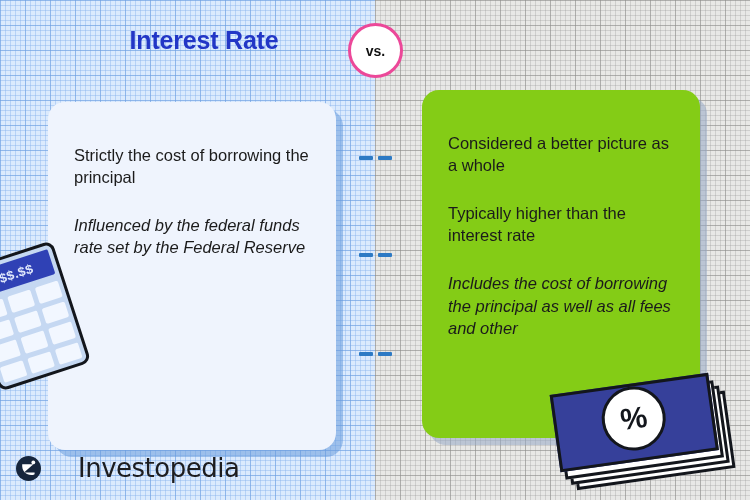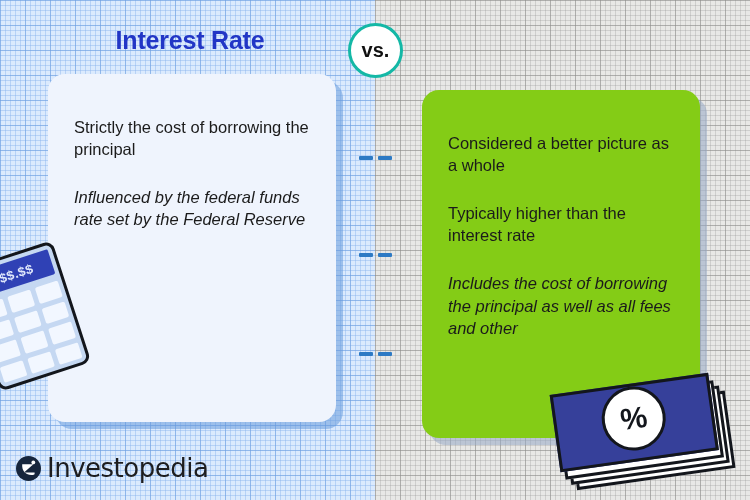"Interest Rate" #heading-left { left: 30px -> 44px }
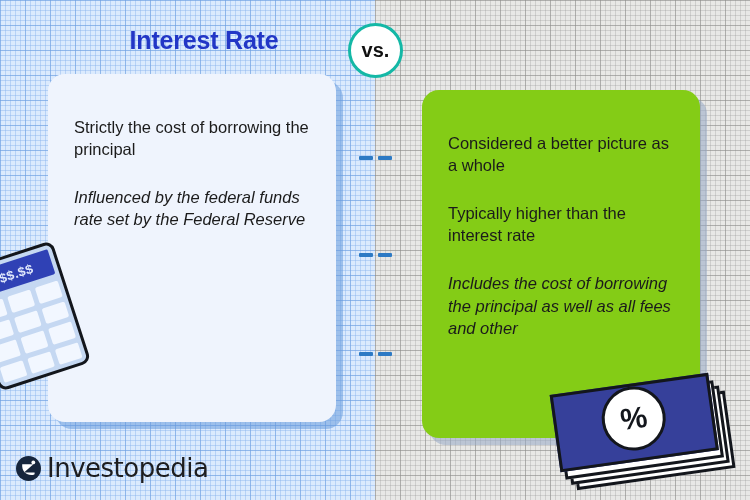"vs." #vs-badge { border: 3px solid #14b8a6 -> 3px solid #ec4899; font-size: 20px -> 14px }
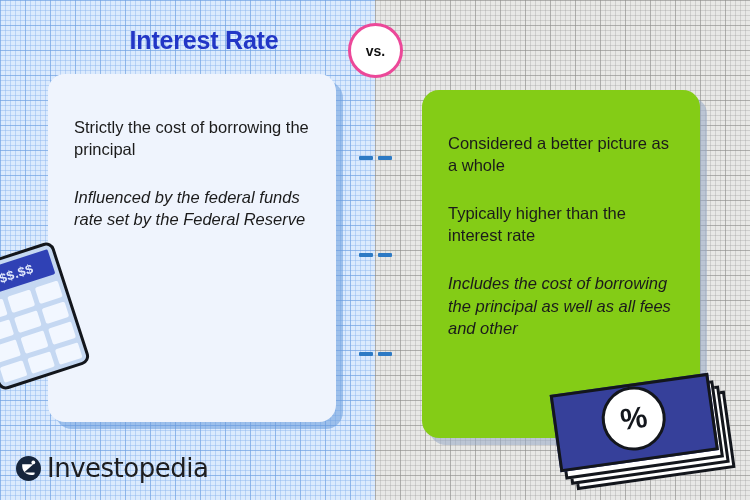"Strictly the cost of borrowing" #card-left { top: 74px -> 102px }
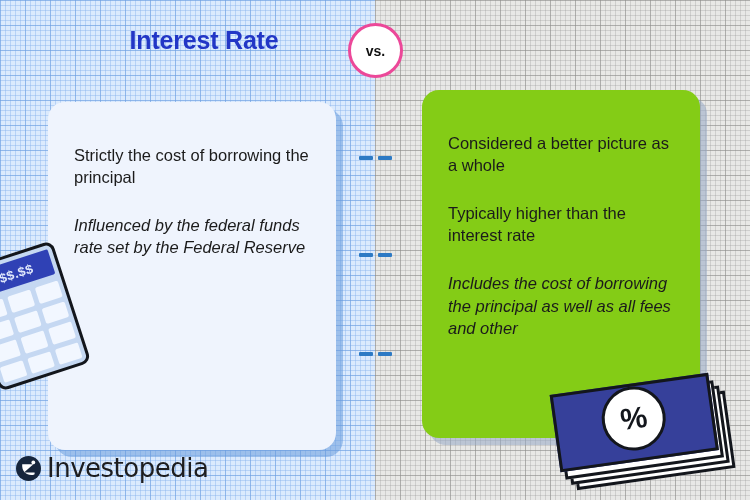"Investopedia" #logo .logo-word { padding-left: none -> 31px }
